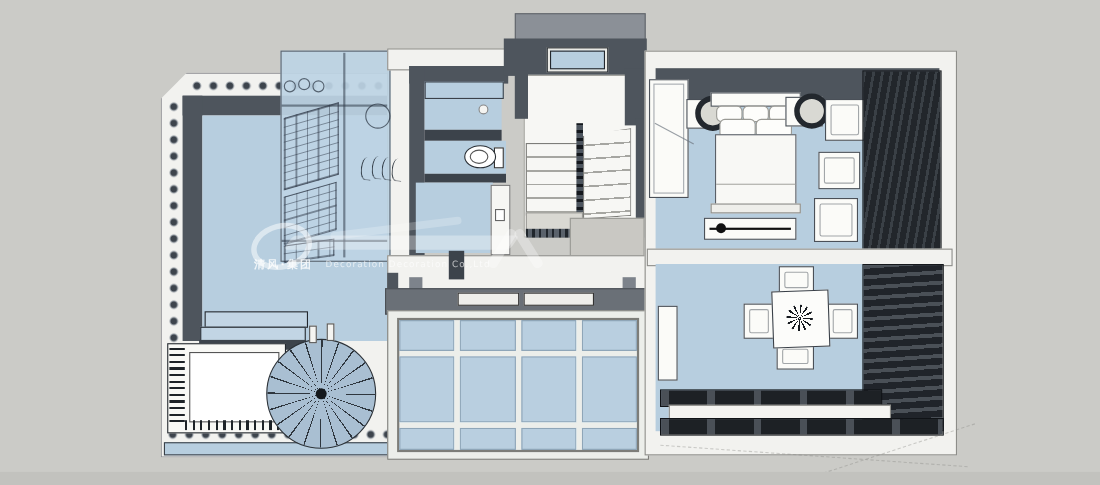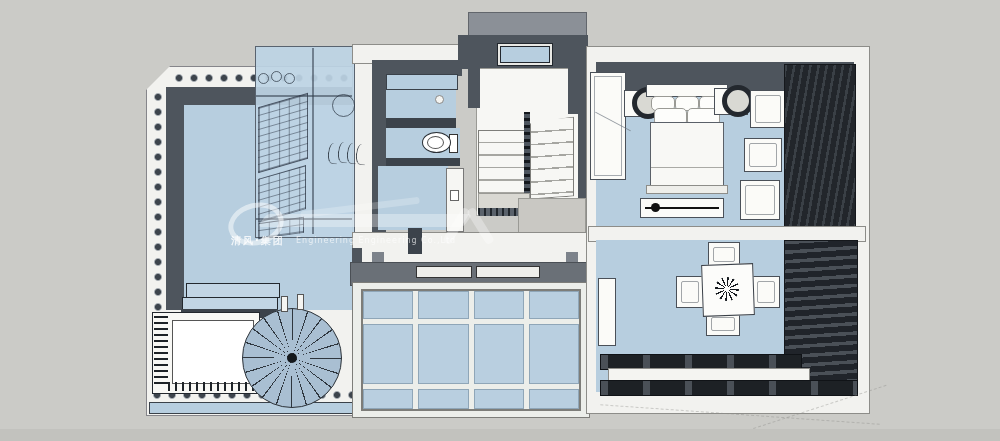"Engineering Engineering Co.,Ltd" div.abs { text: Engineering Engineering -> Decoration Decoration }
